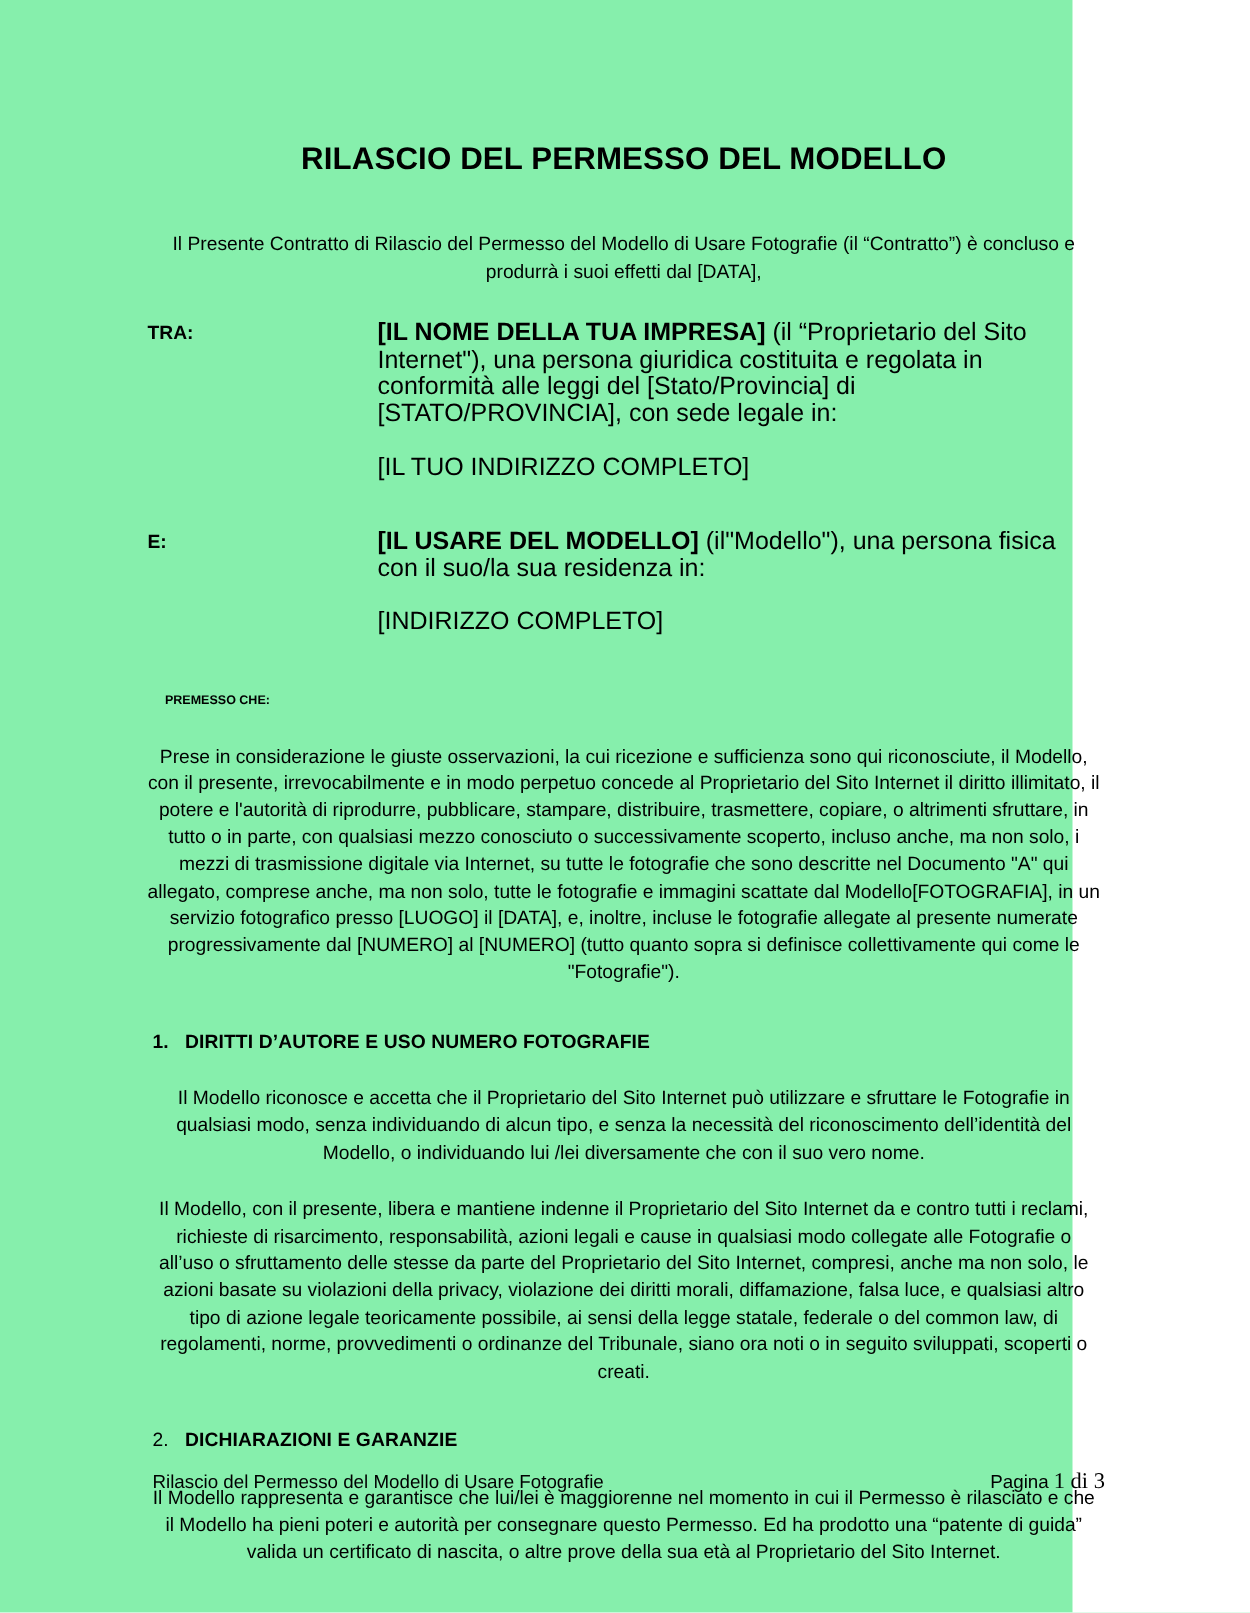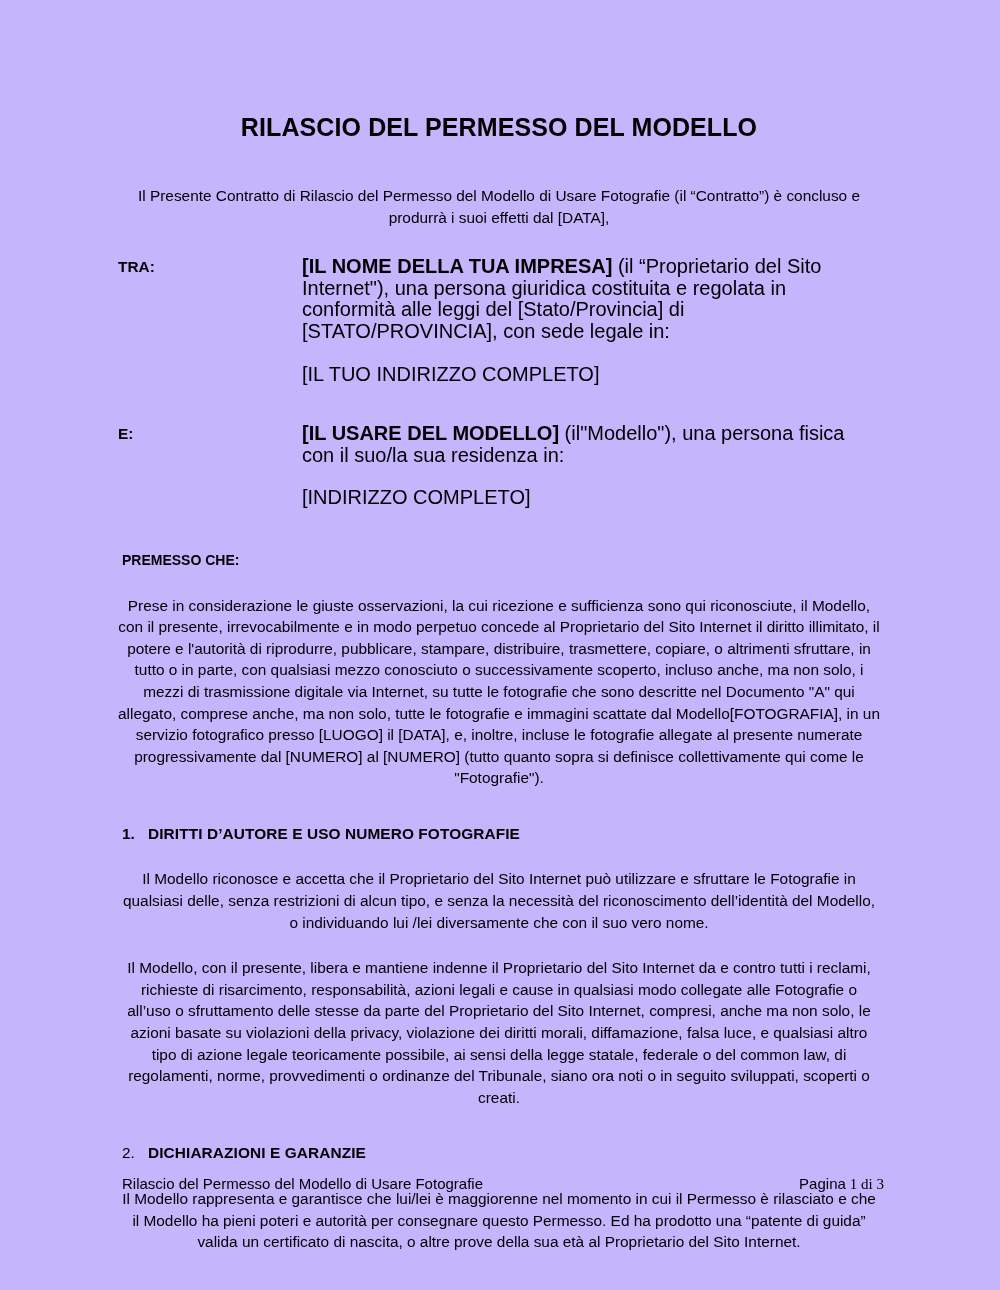"RILASCIO DEL PERMESSO DEL MODELLO" .page { background: #c4b5fd -> #86efac; width: 1000px -> 858px }
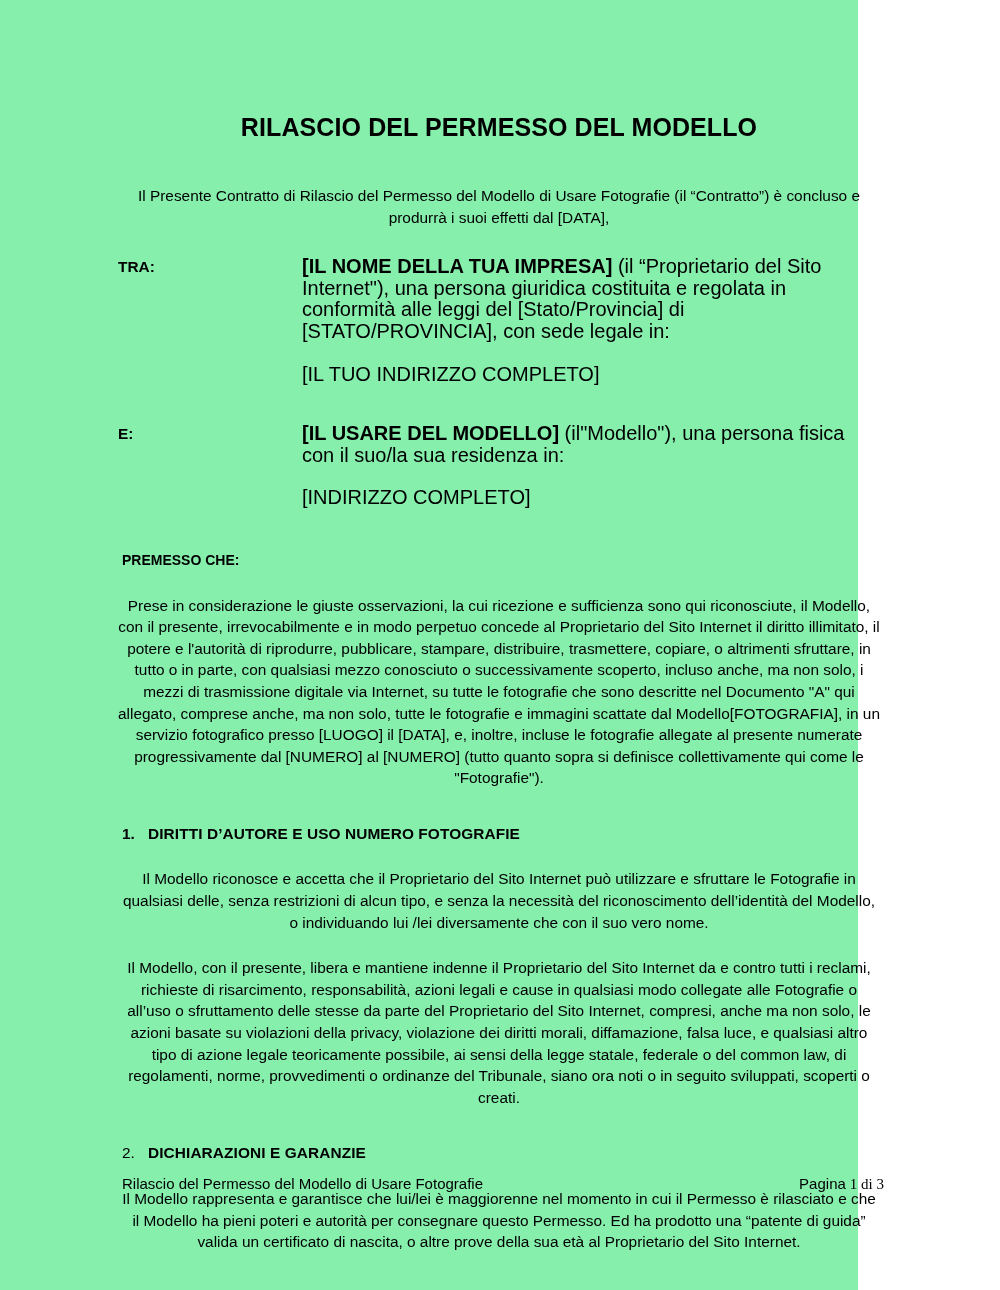"PREMESSO CHE:" .block-heading { font-size: 14px -> 10px; margin: 4px -> 14px }
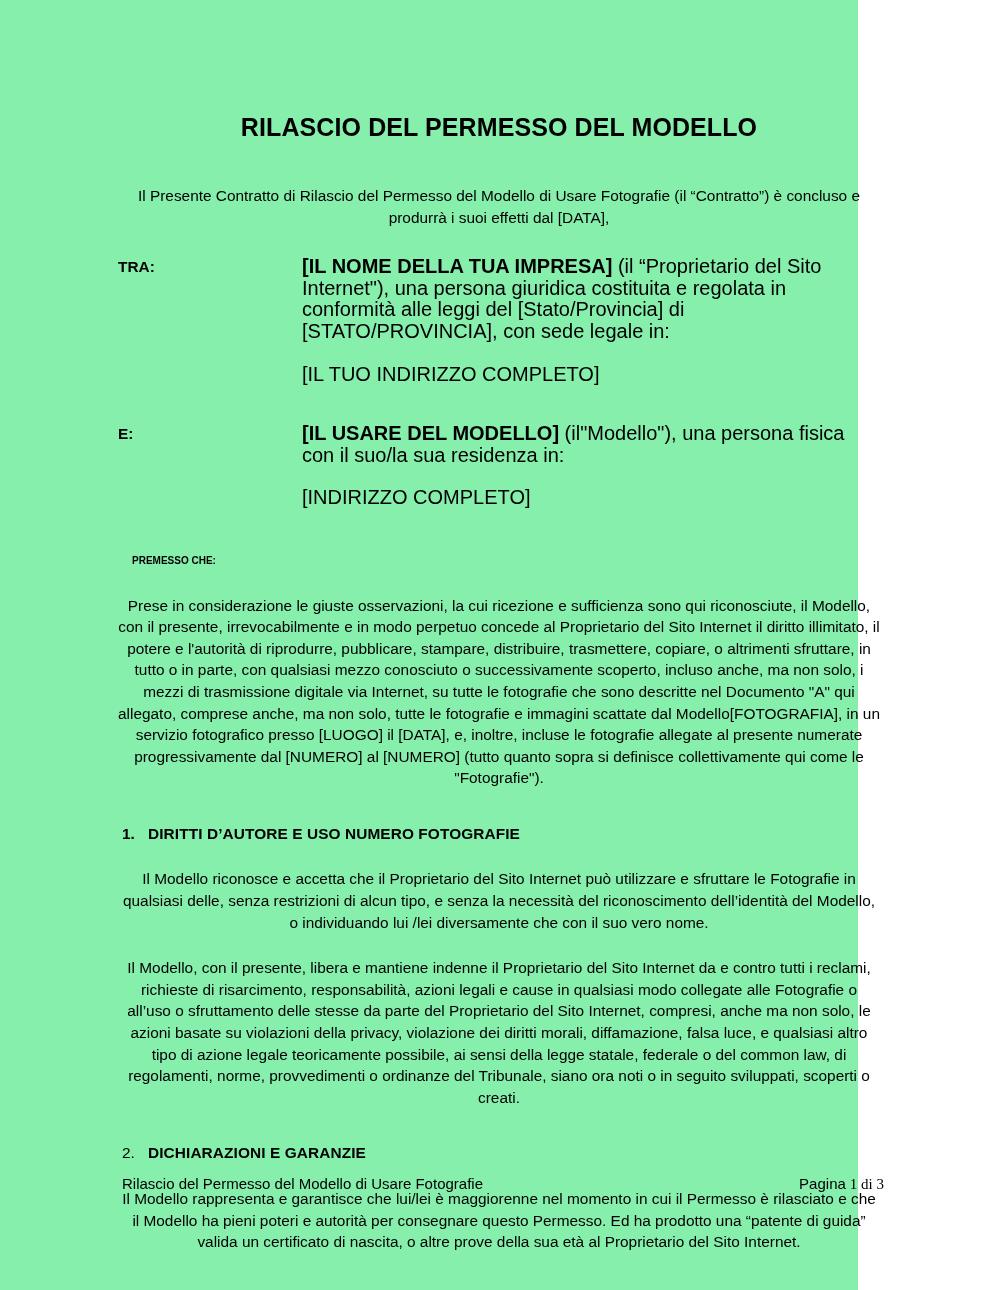"Il Modello riconosce e accetta" p.para { text: delle, senza restrizioni -> modo, senza individuando }
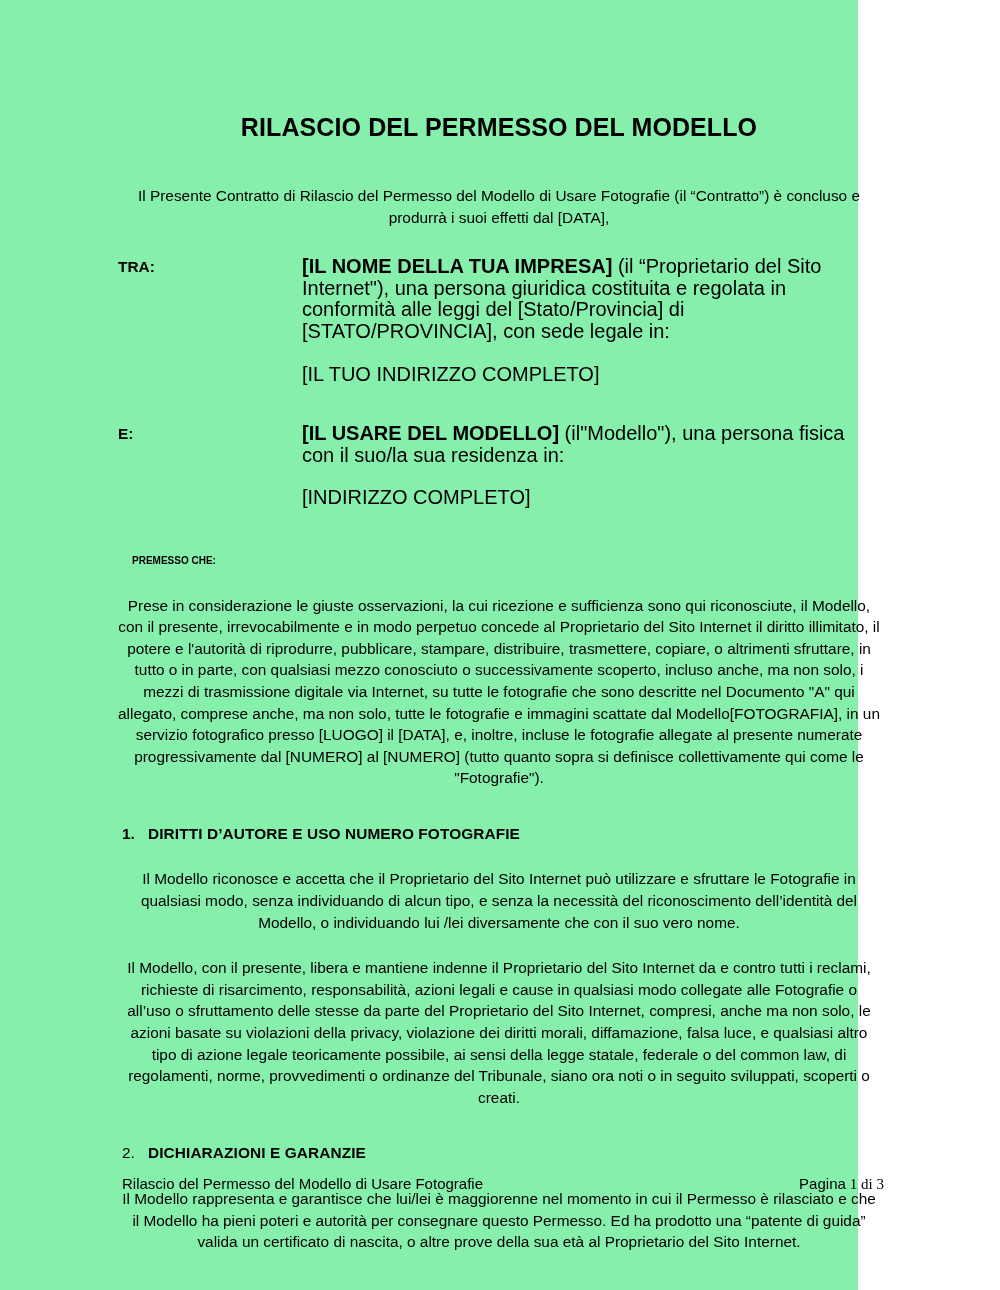"1 di 3" .footer-pageno { font-size: 15px -> 18px }
